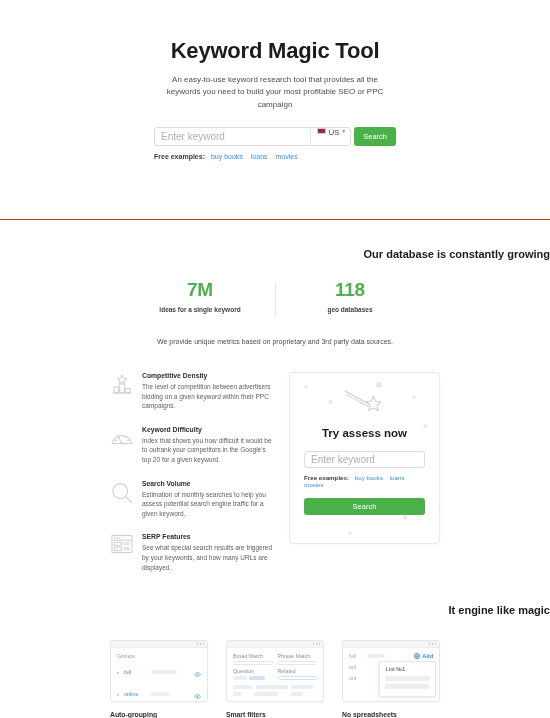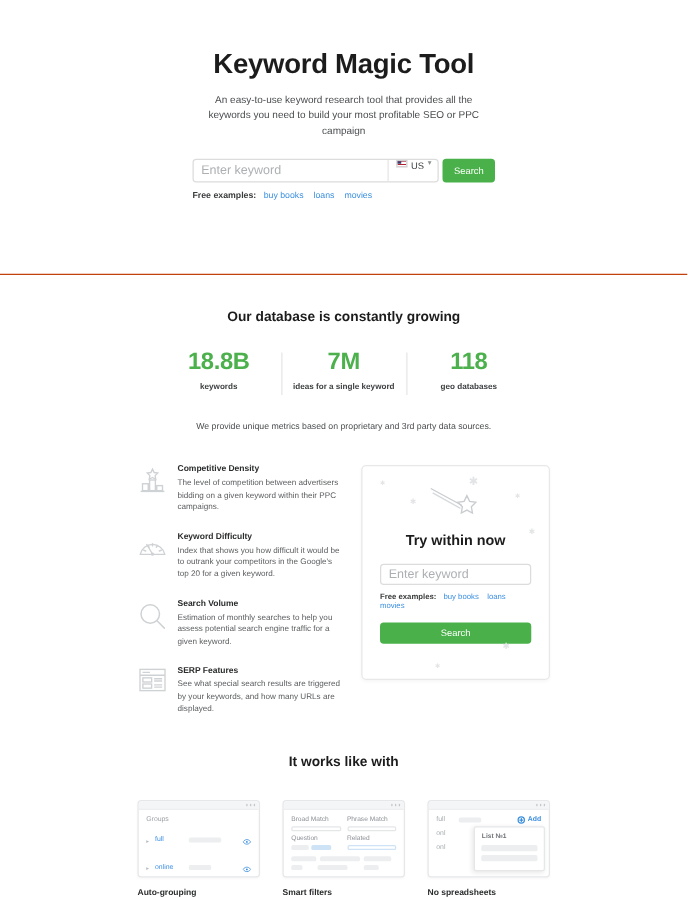"Our database is constantly growing" .section-h2 { text-align: none -> right }
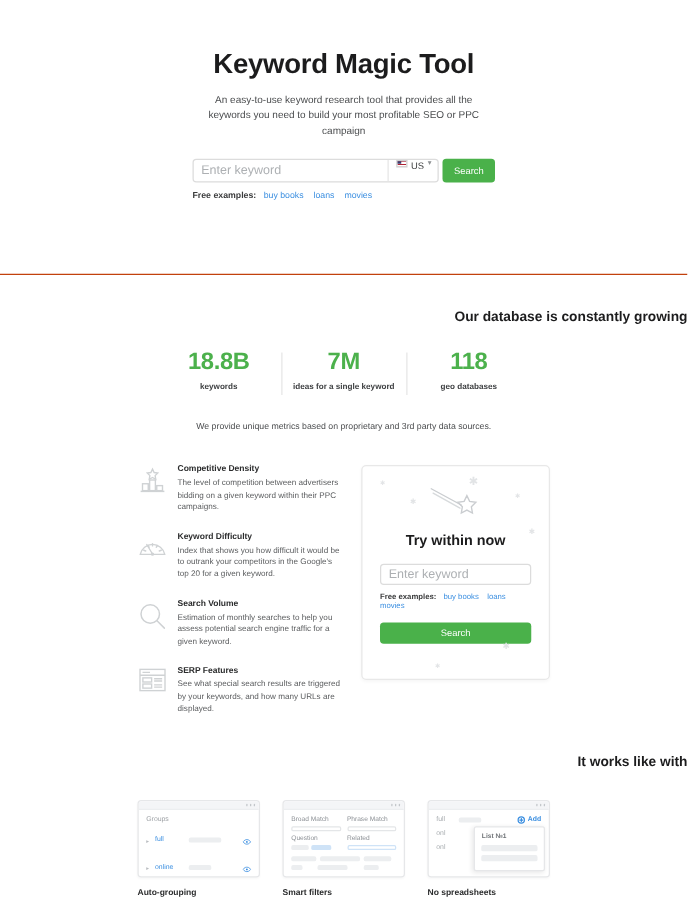"18.8B" div.stat-col { html: <div> <div>18.8B</div> <div>keywords</div> </div> -> none }
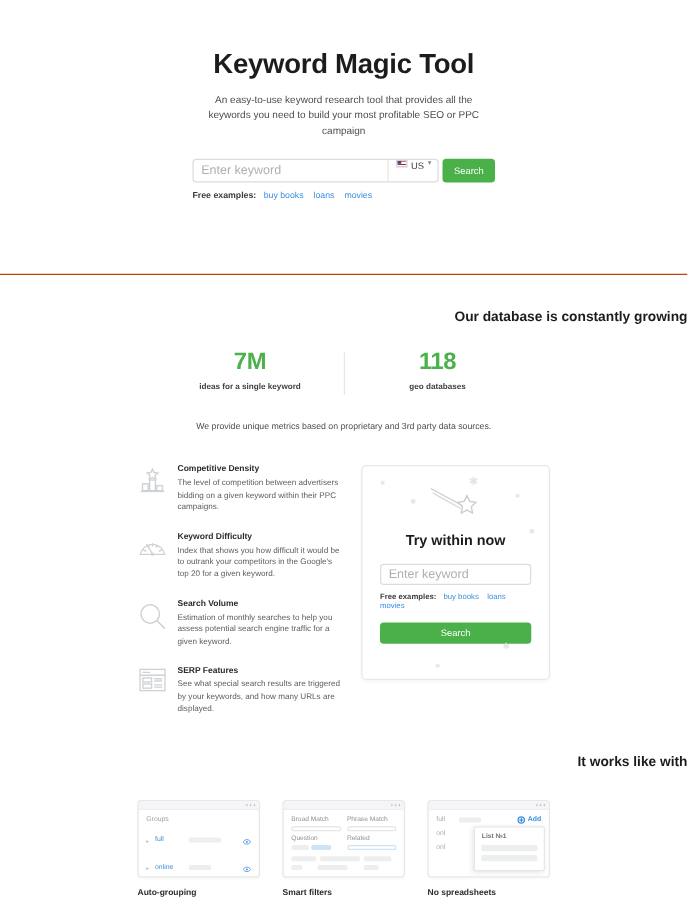"Try within now" h3.try-title { text: within -> assess }
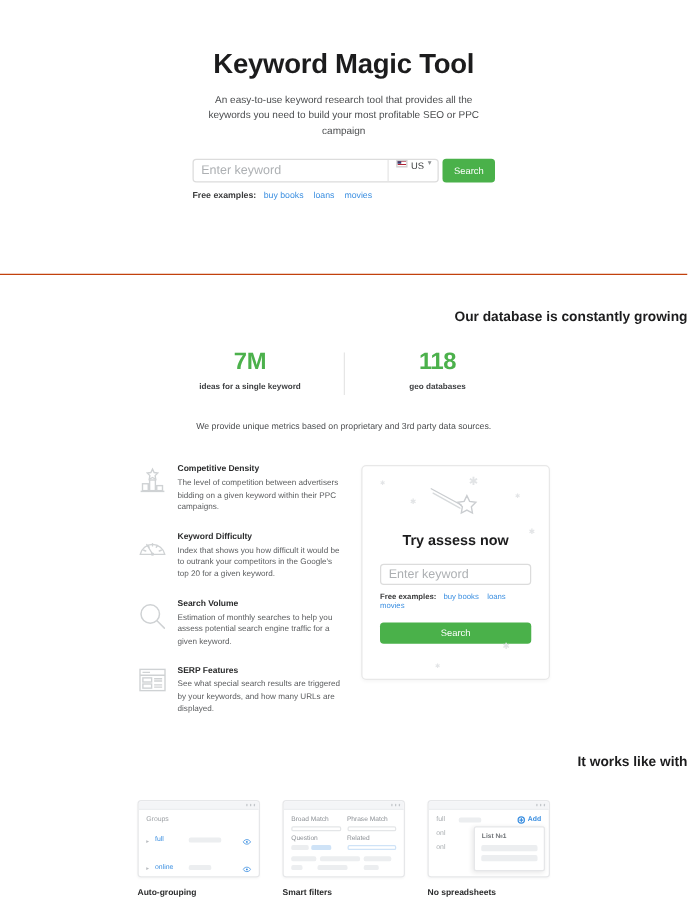"It works like with" h2.section-h2 { text: works like with -> engine like magic }
